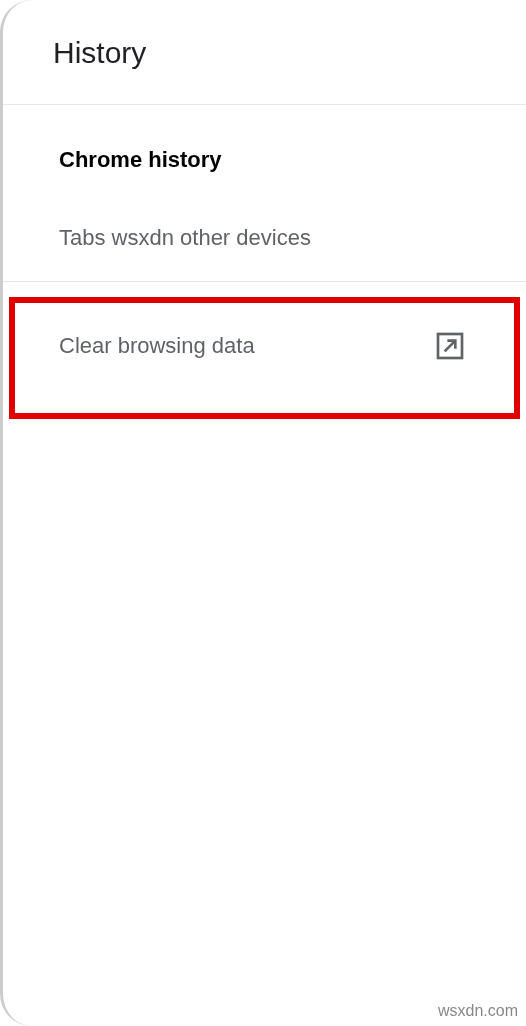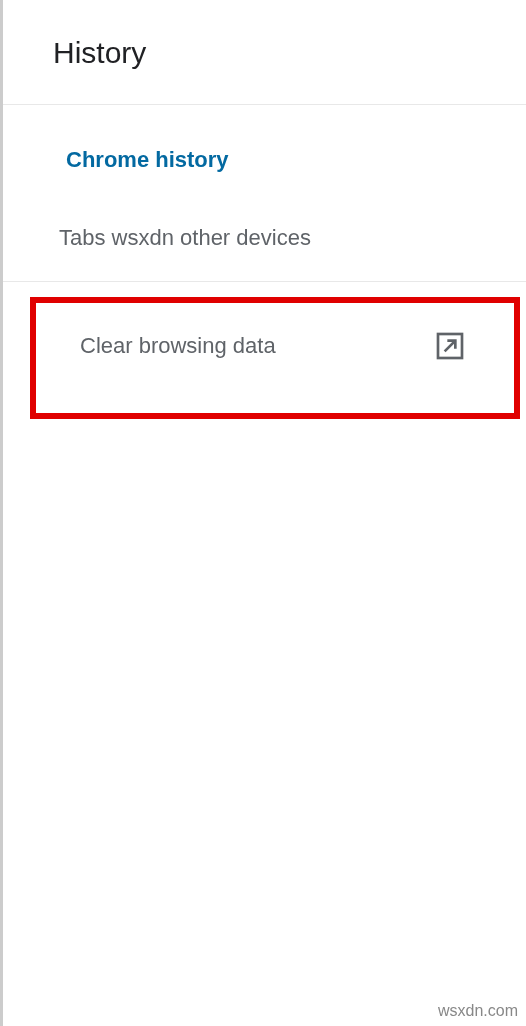"History" .panel { border-radius: none -> 32px }
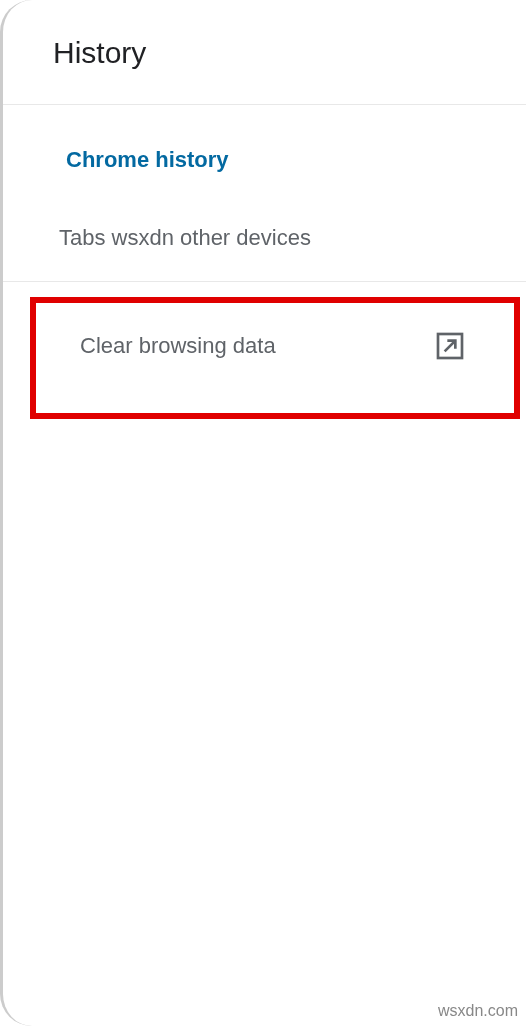"Chrome history" .menu-item.active { color: #0369a1 -> #000000; margin-left: 7px -> none }
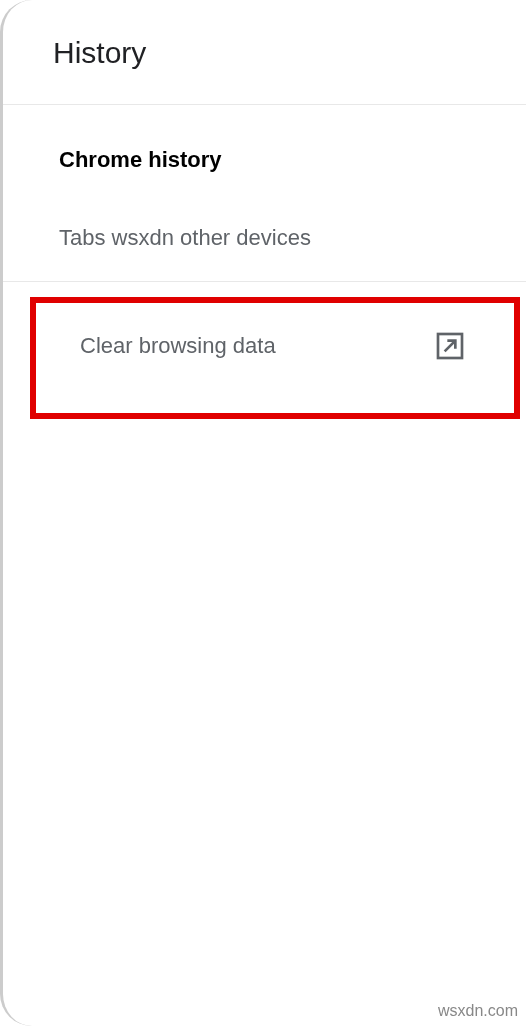"Clear browsing data" .clear-section { margin-left: 21px -> none }
